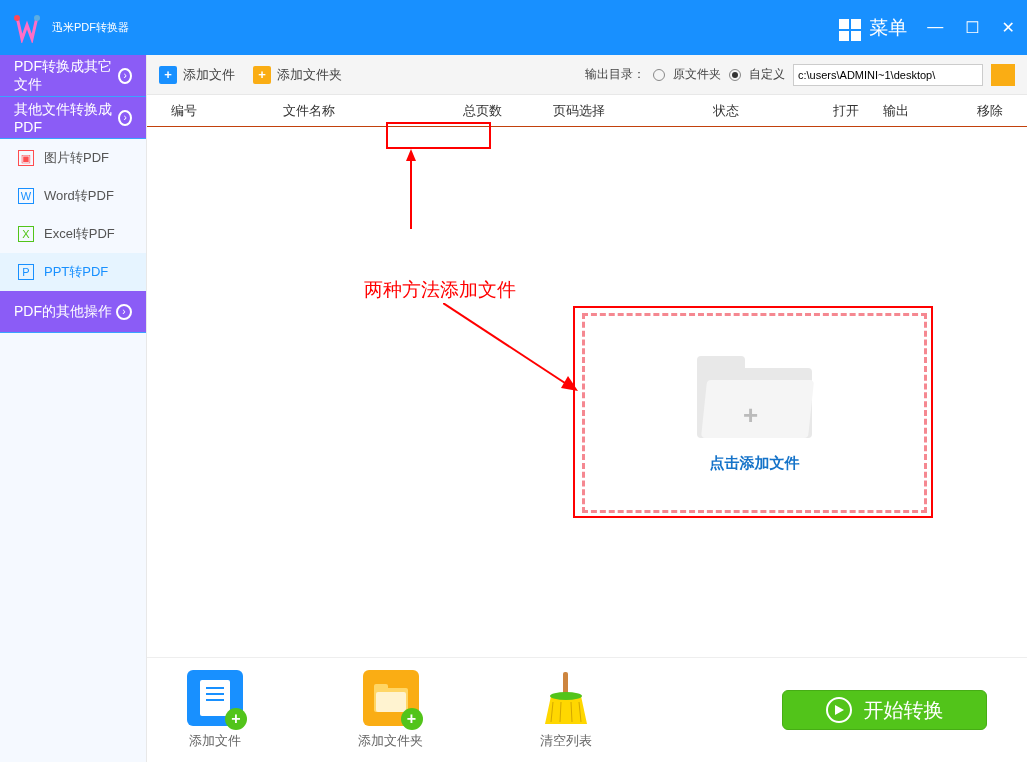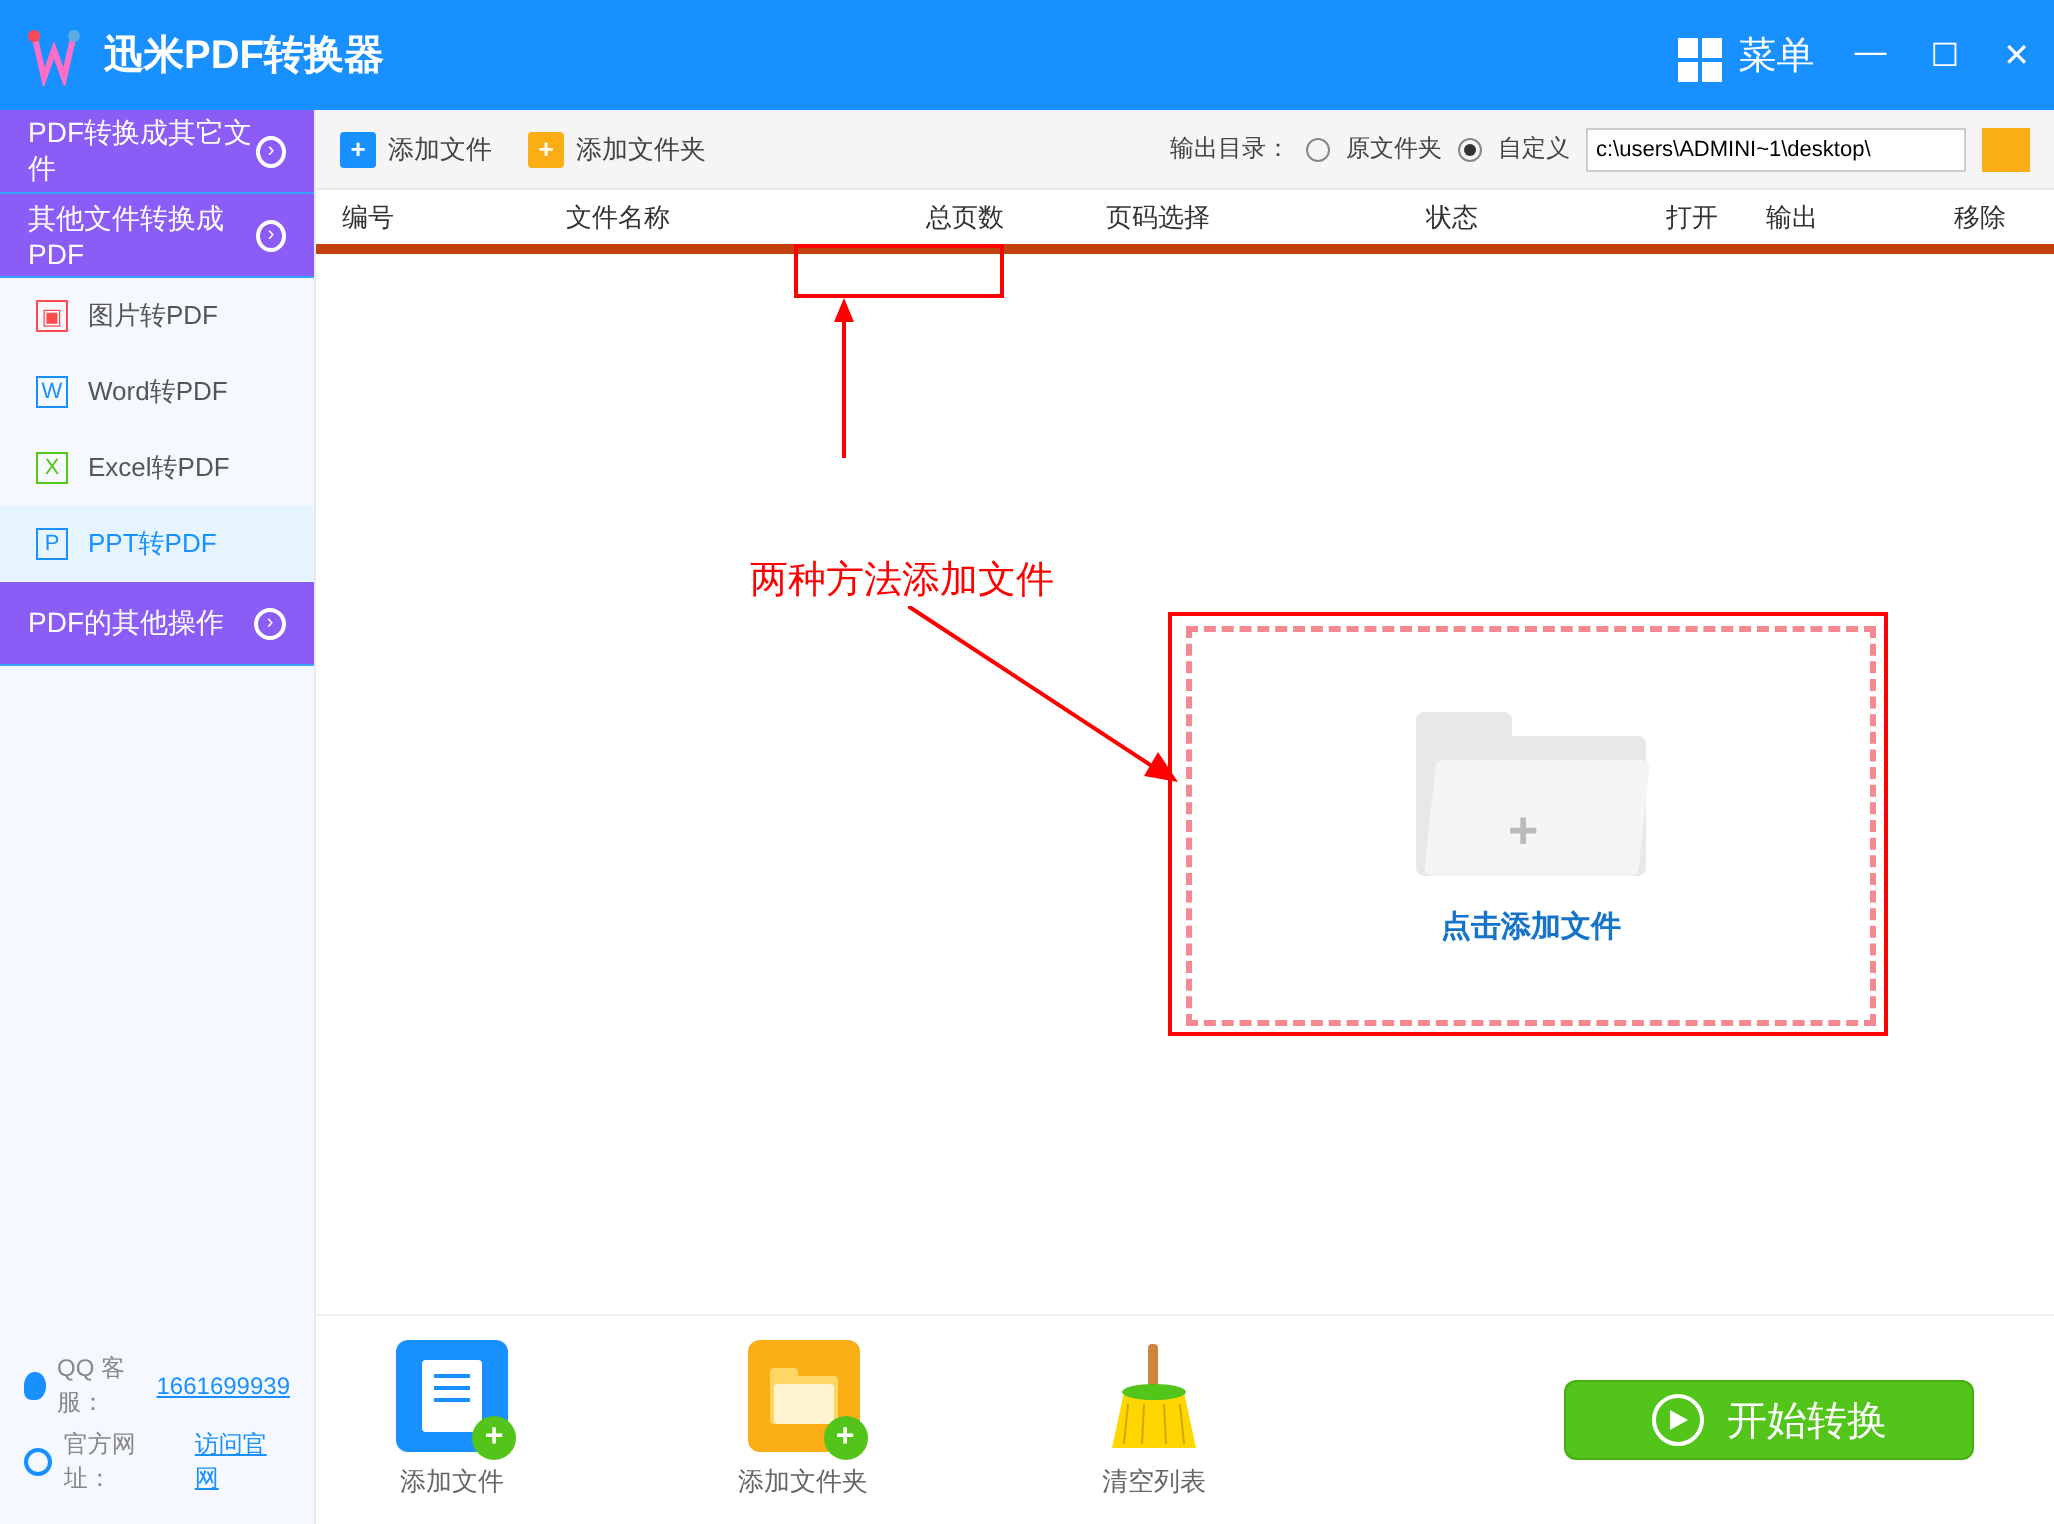"迅米PDF转换器" .app-title { font-size: 20px -> 11px; font-weight: 700 -> 400 }
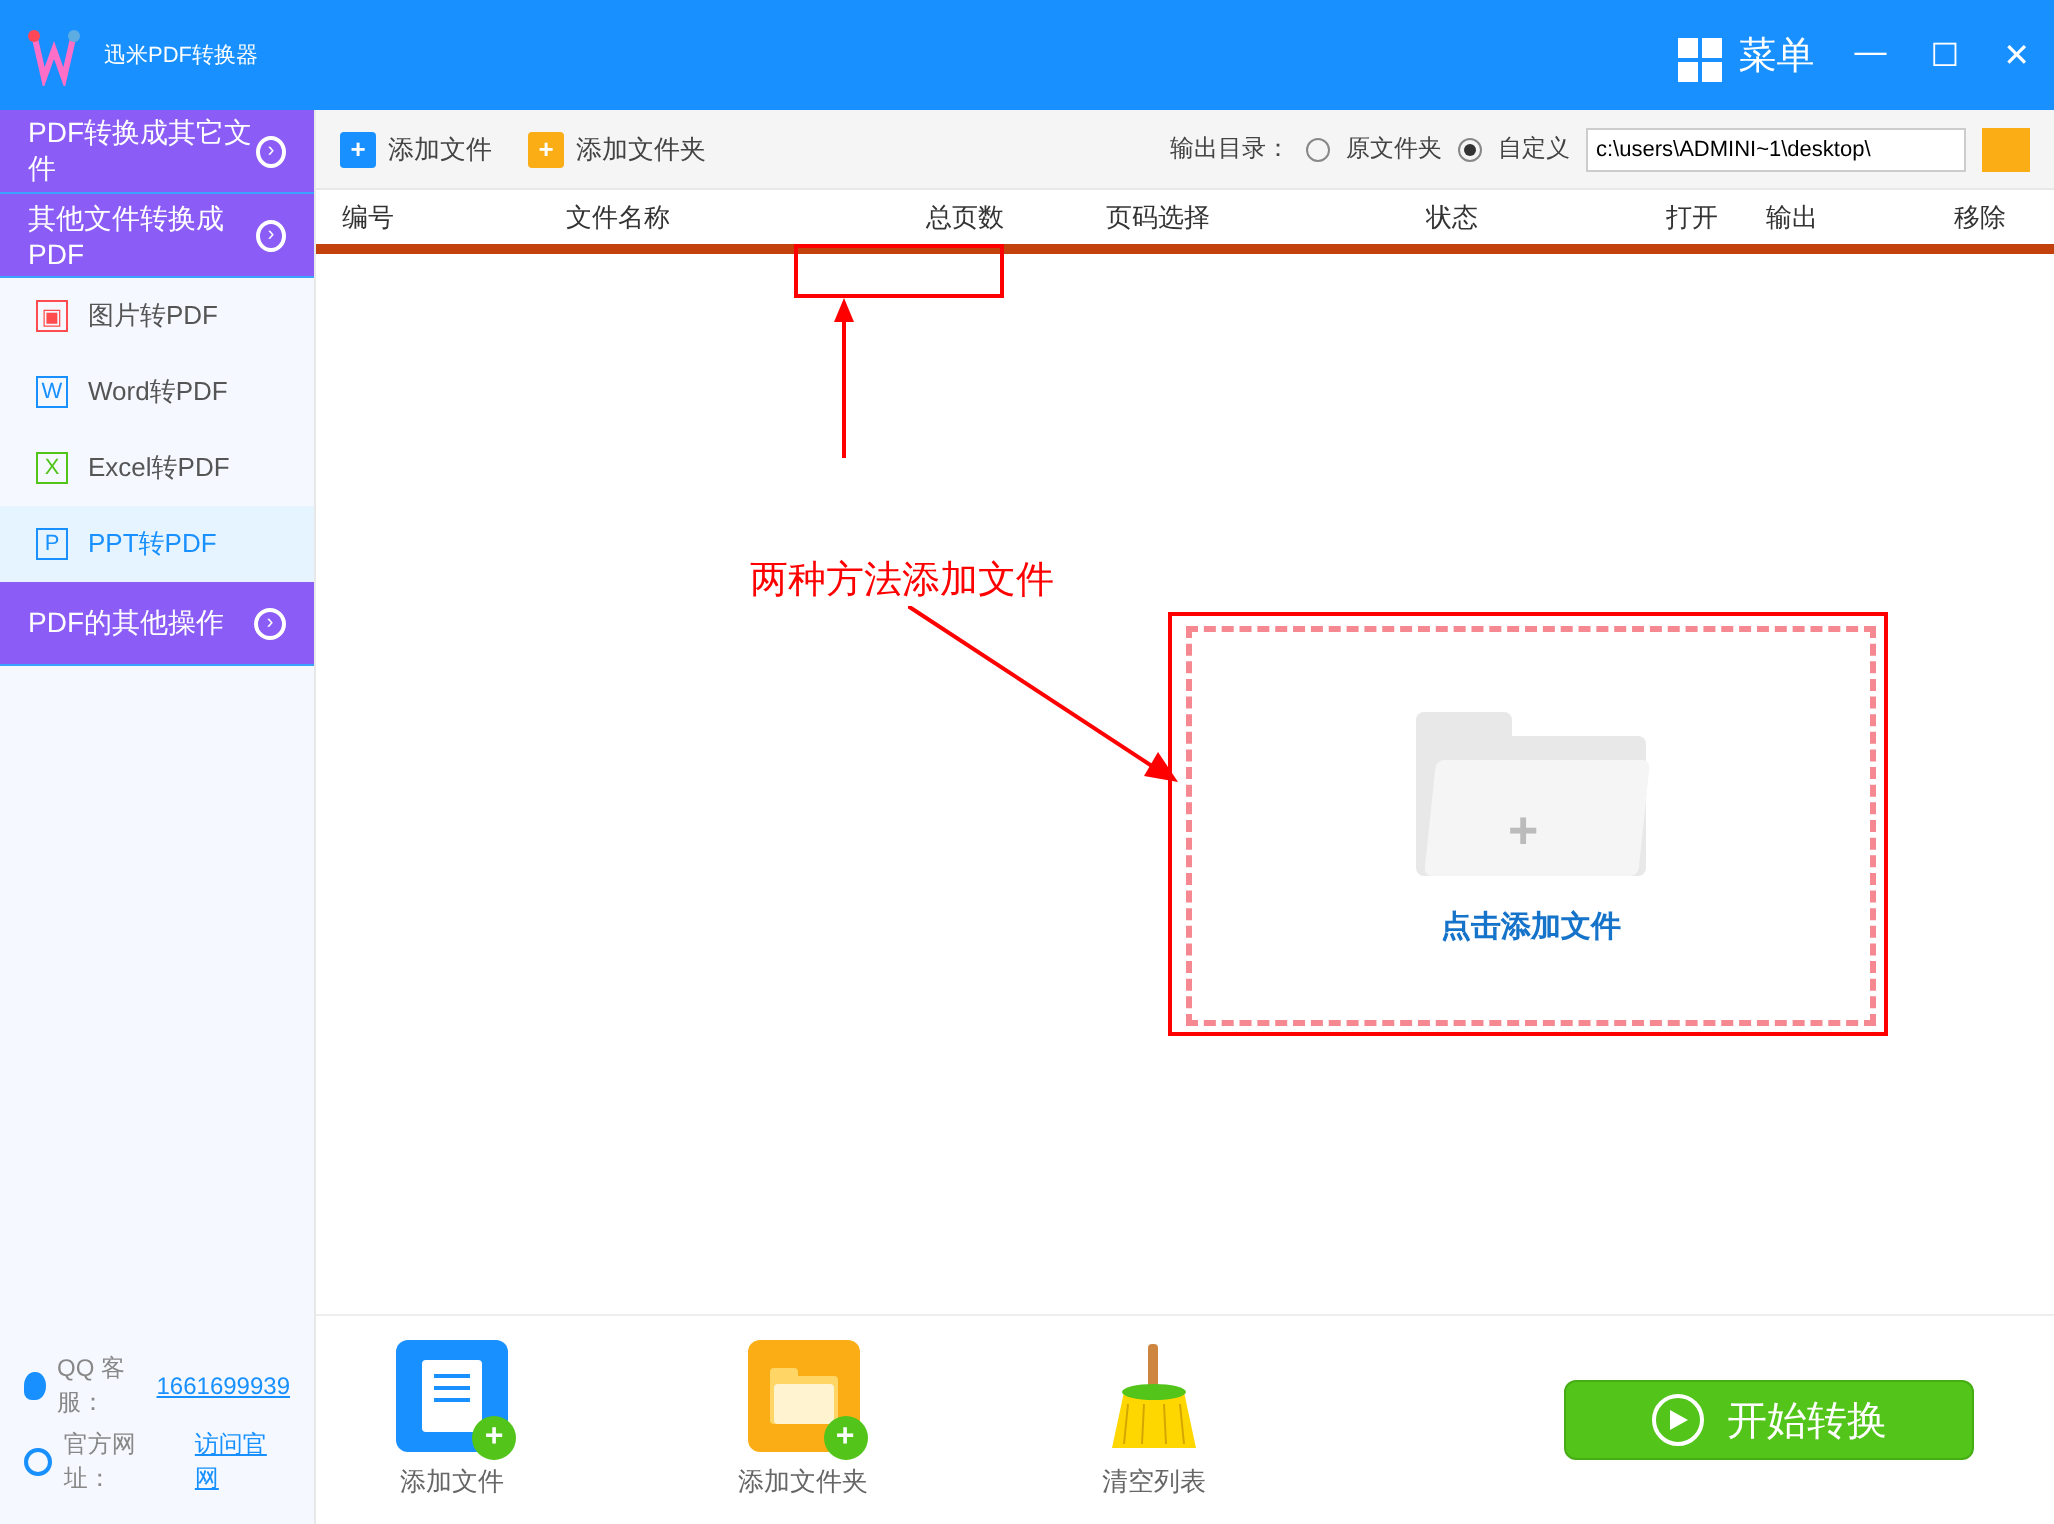"编号" .table-head { border-bottom: 5px solid #c2410c -> 1px solid #c2410c; padding-left: 13px -> 24px }
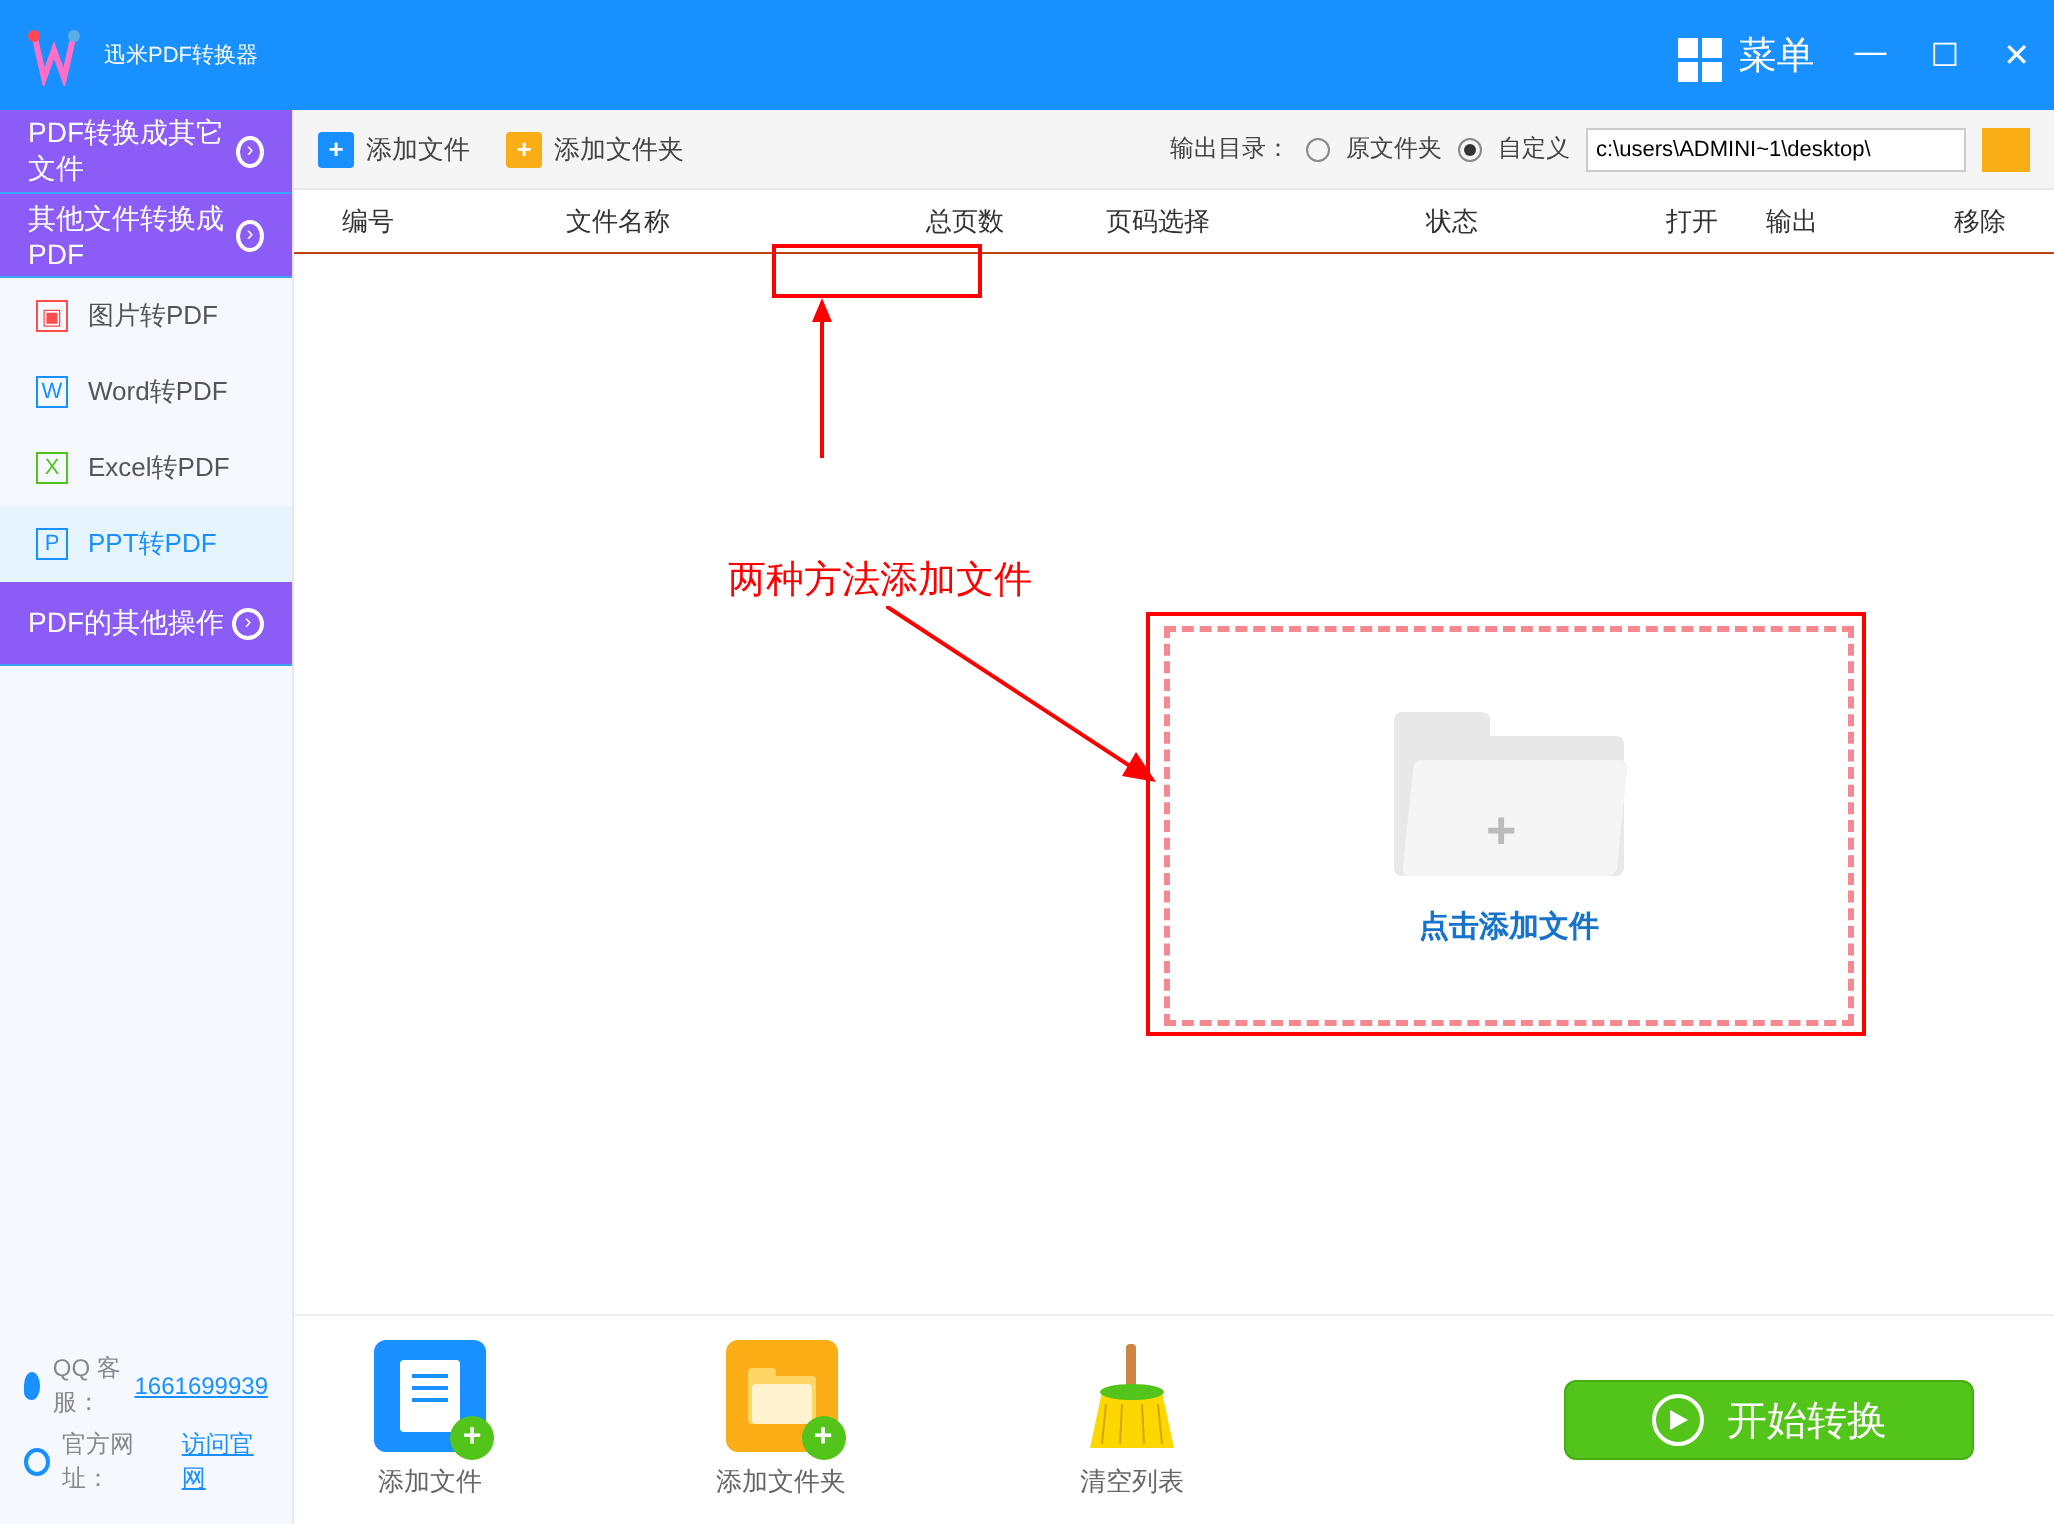"QQ 客服：" div.sidebar-footer { html: <div> <div> <span></span> <span>QQ 客服：</span> <a>1661699939</a> </div> <div> <span></span> <span>官方网址：</span> <a>访问官网</a> </div> </div> -> none }
